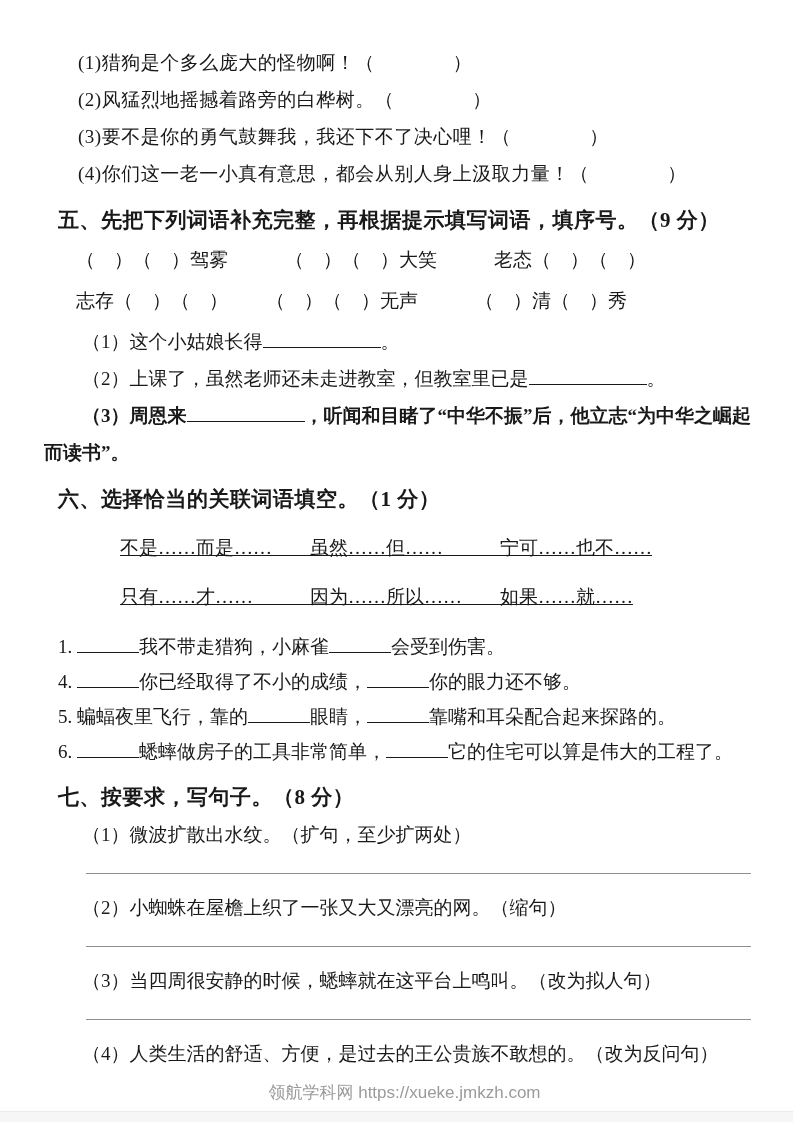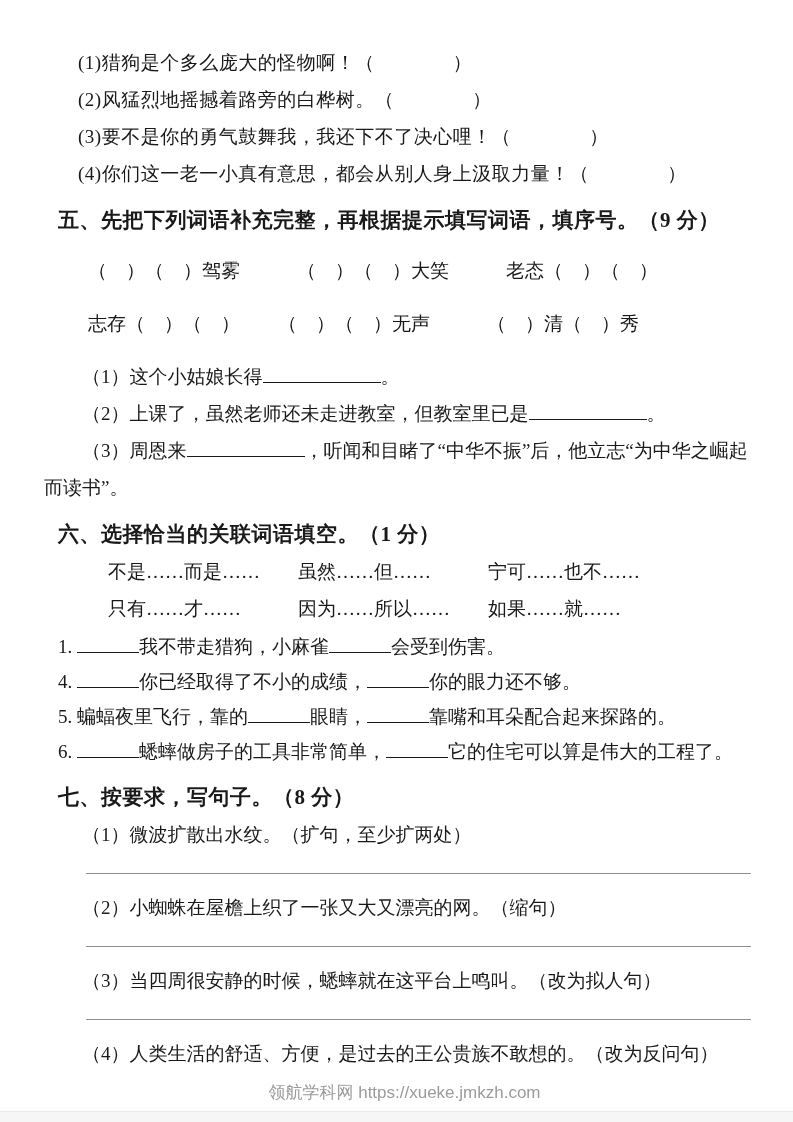"（ ）（ ）驾雾 （ ）（" .word-row { margin: 16px -> 4px }
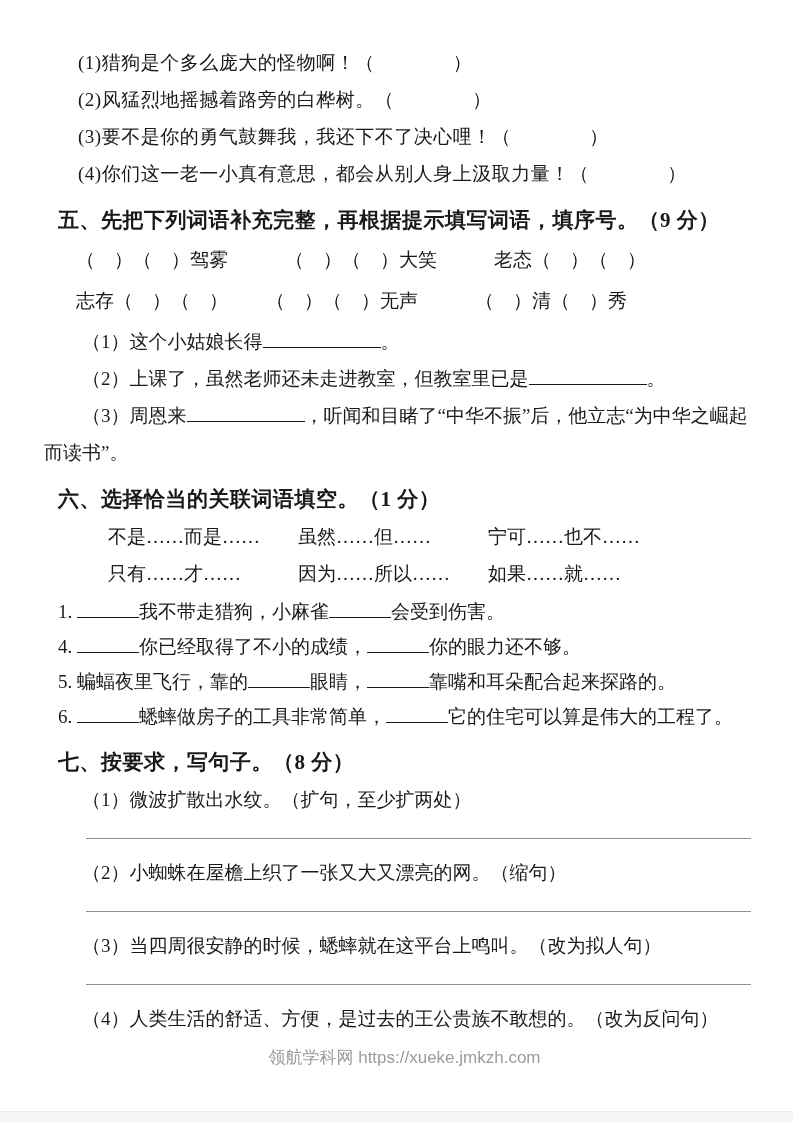"（3）周恩来 ，听闻和目睹了“中华不振”后，他立志“为中华之崛起而读书”。" .sub.wrap-flush { font-weight: none -> bold }
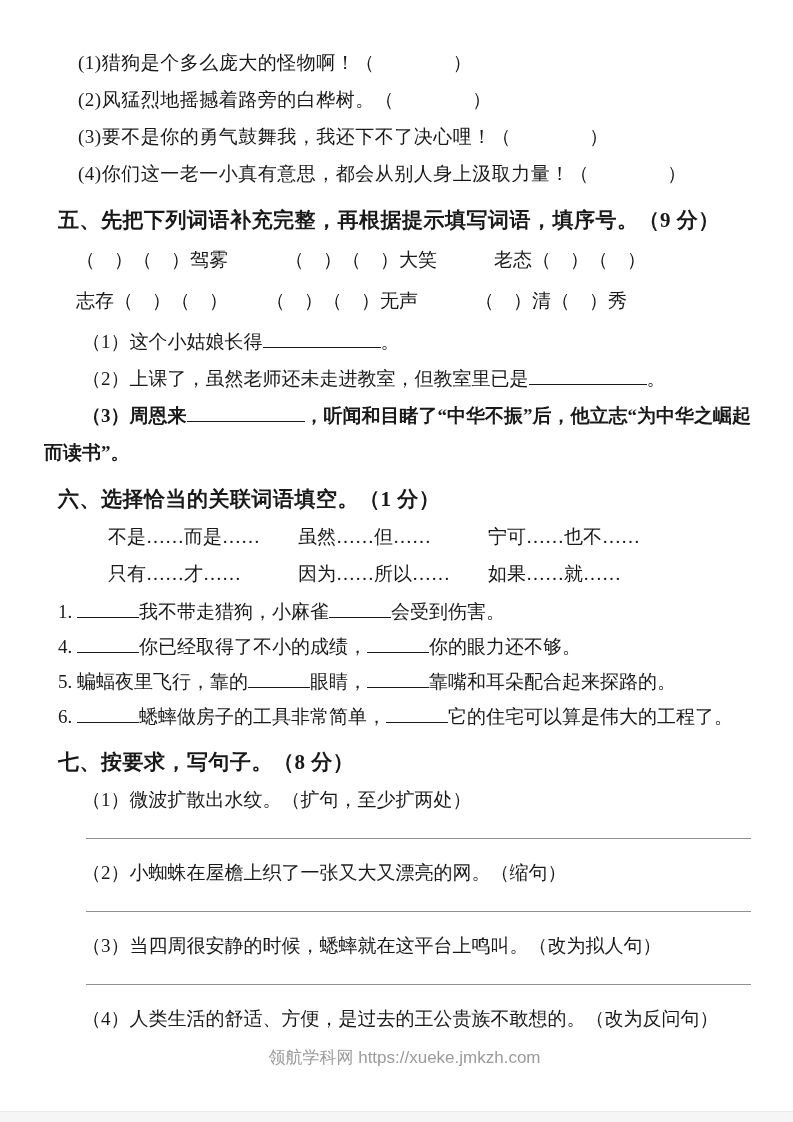"不是……而是…… 虽然……但…… 宁可……也不……" .options { margin: 4px -> 16px; text-decoration: none -> underline }
